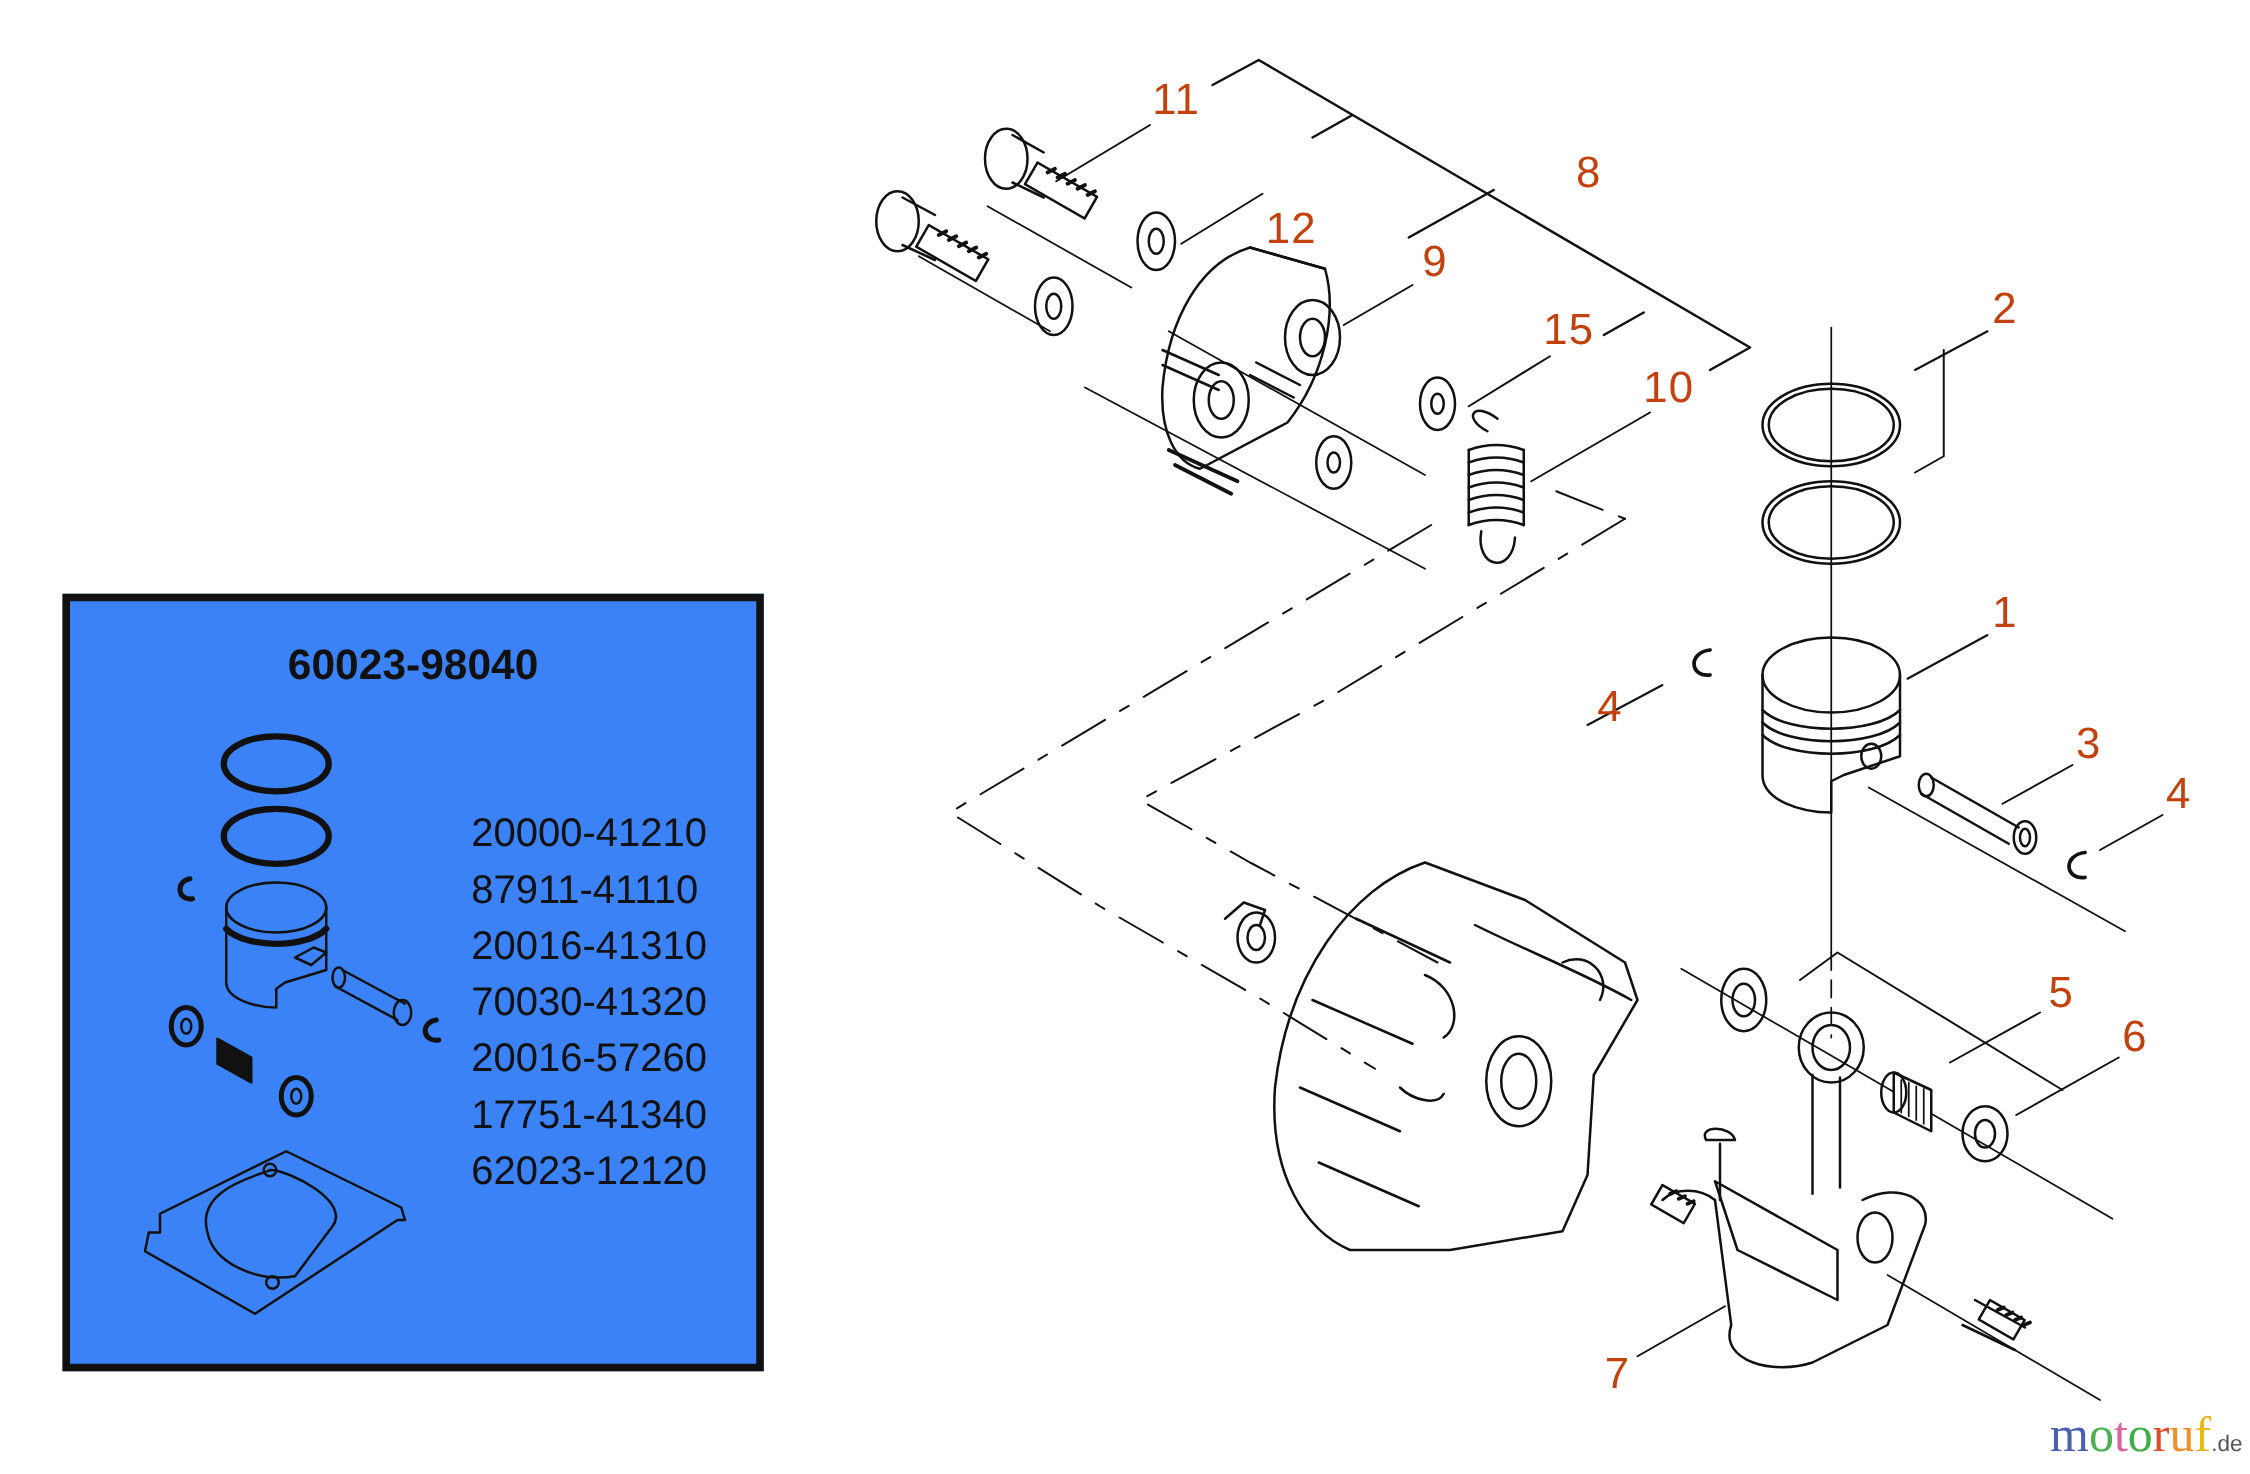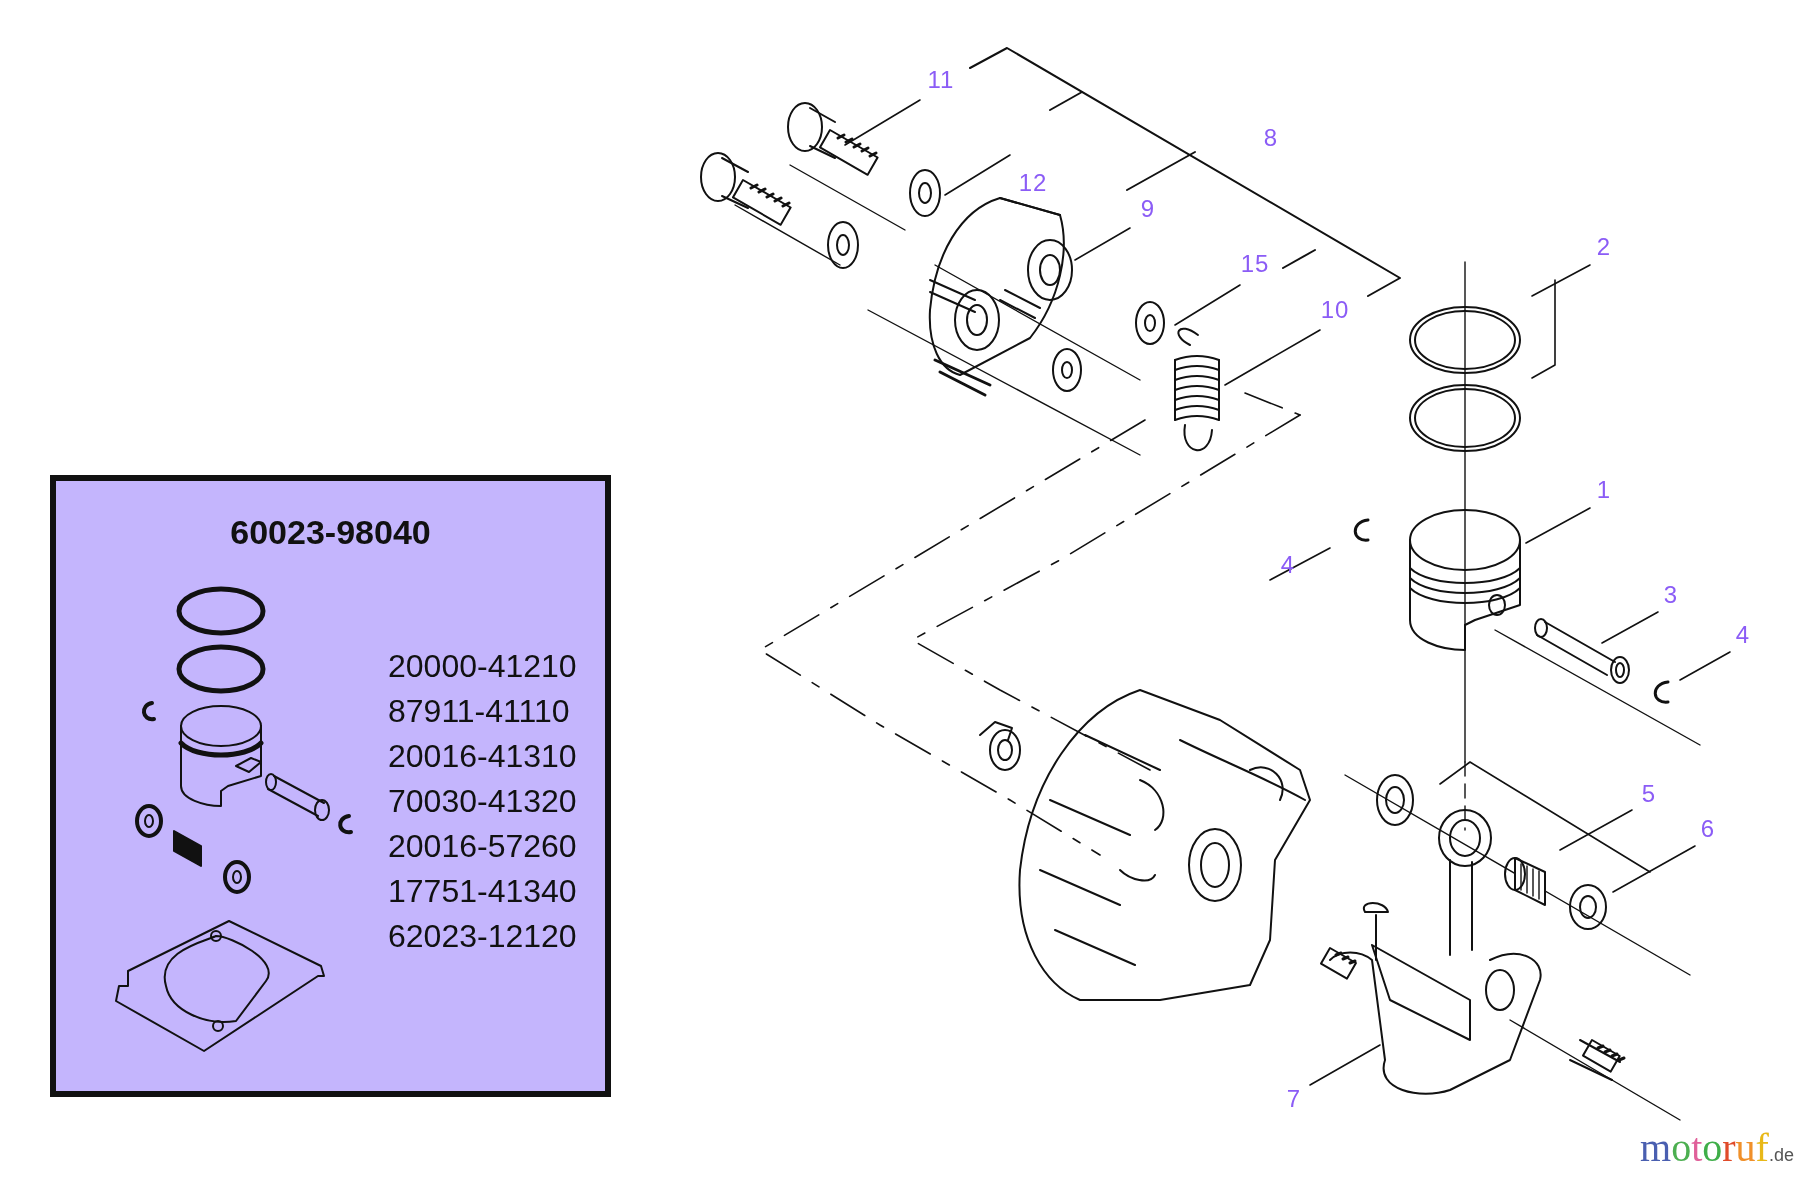"11" .callout { color: #8b5cf6 -> #c2410c; font-size: 24px -> 35px }
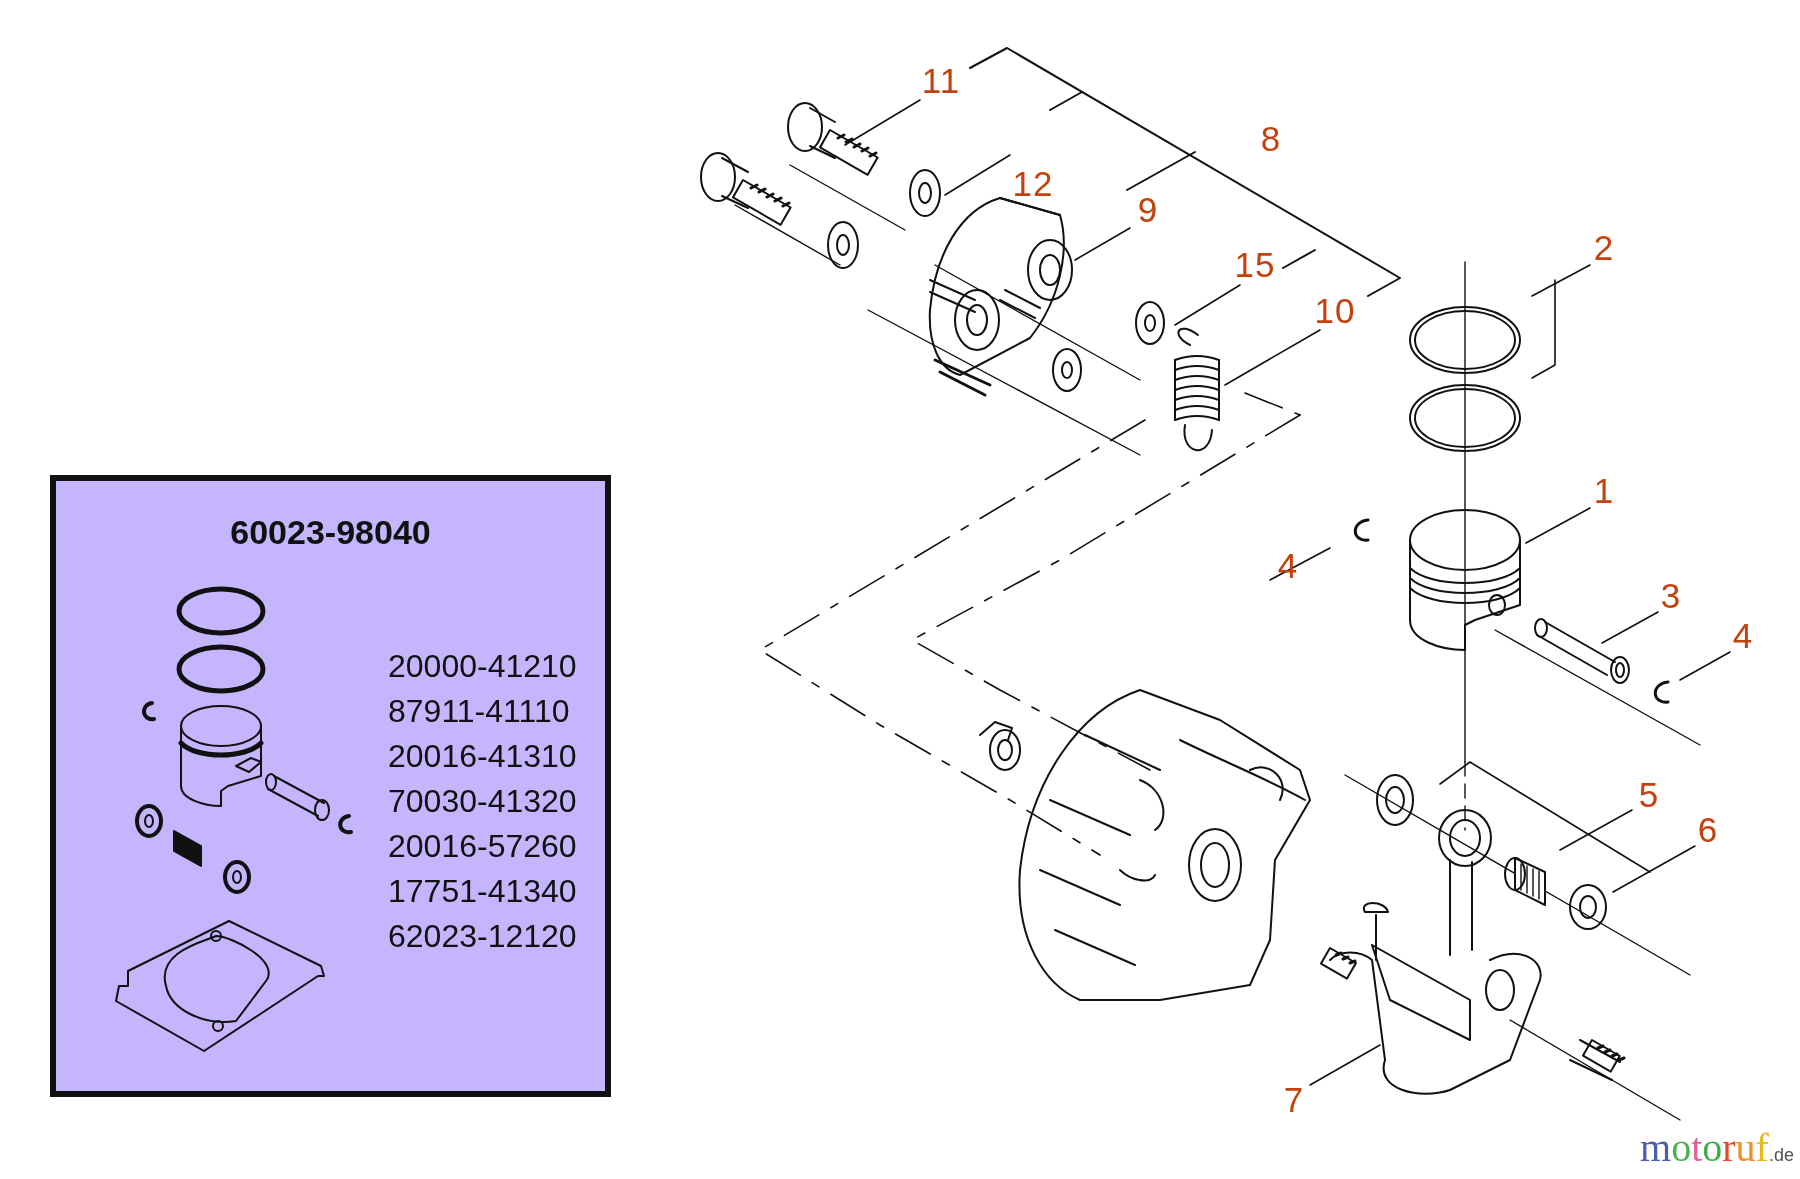"60023-98040" .inset { background: #c4b5fd -> #3b82f6 }
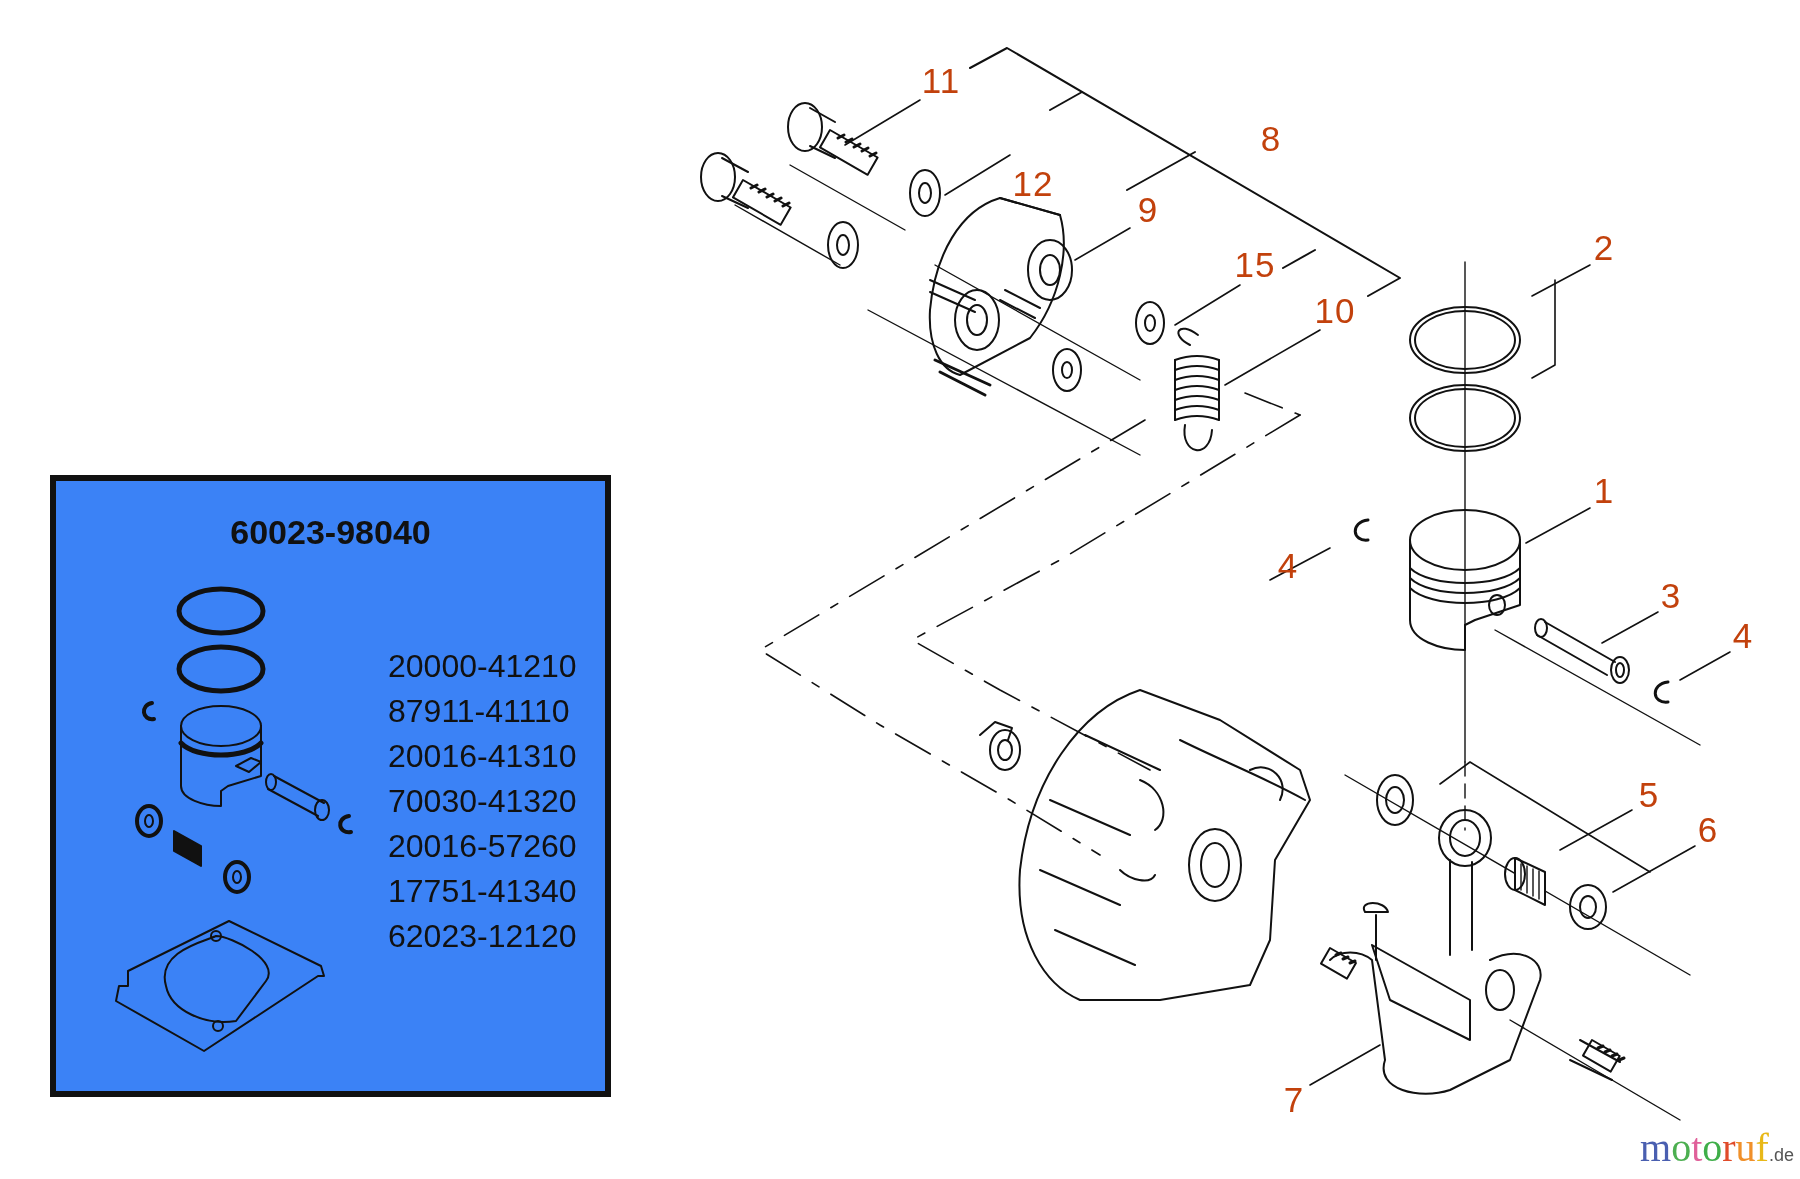"20000-41210" .pn-list { left: 332px -> 321px }
